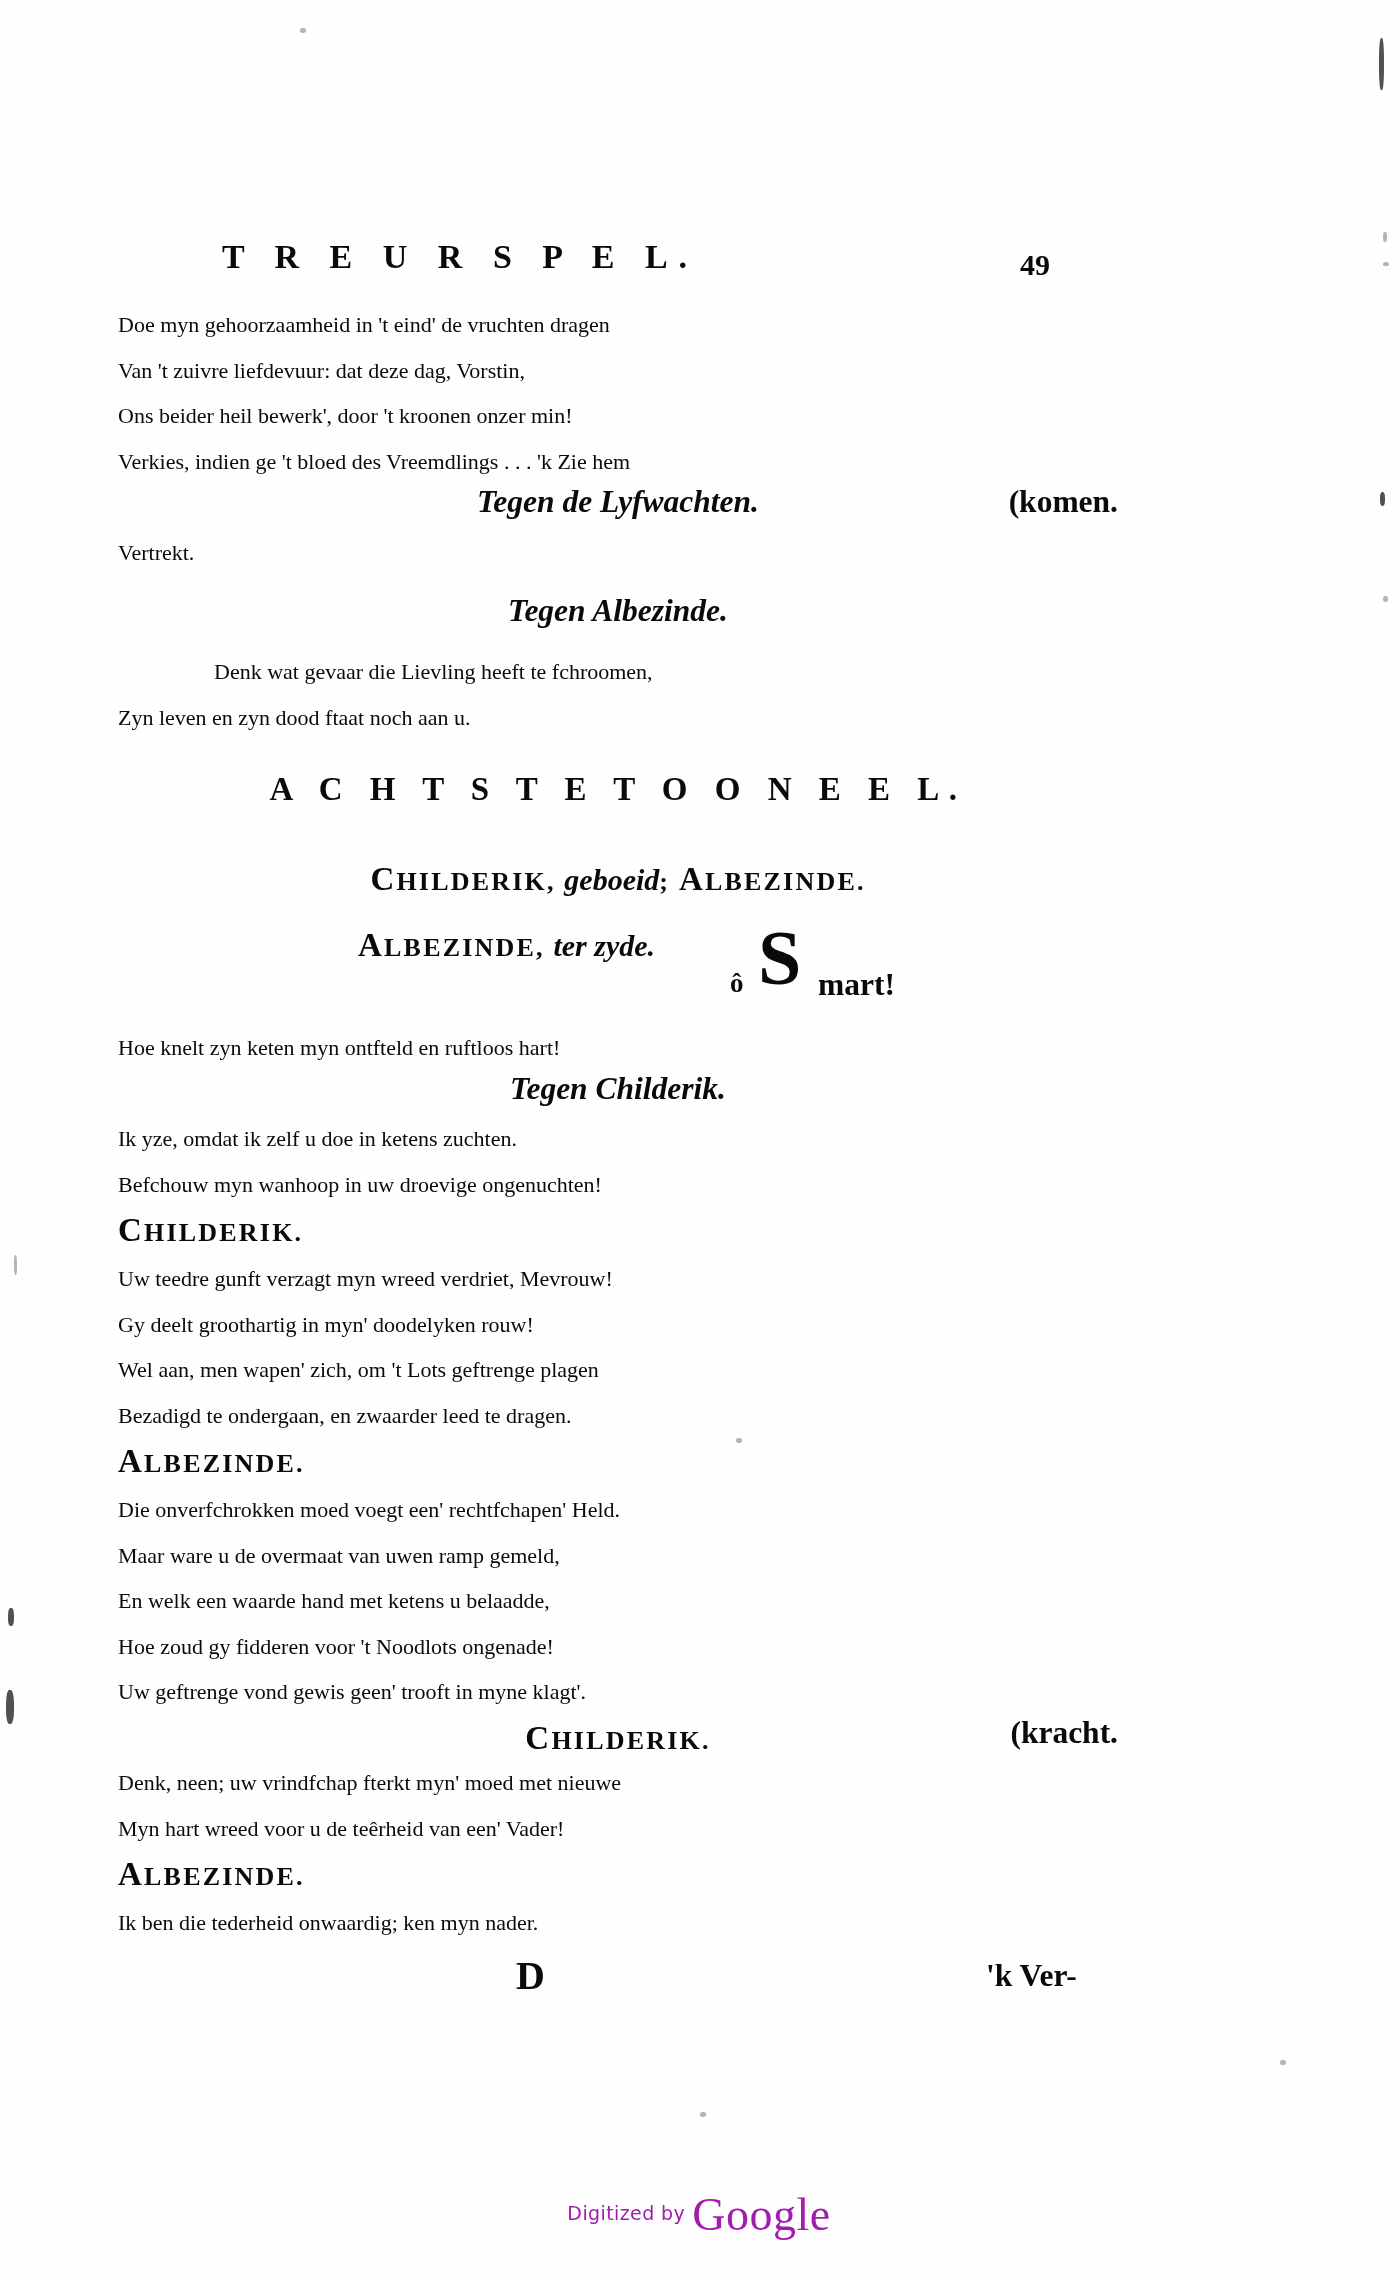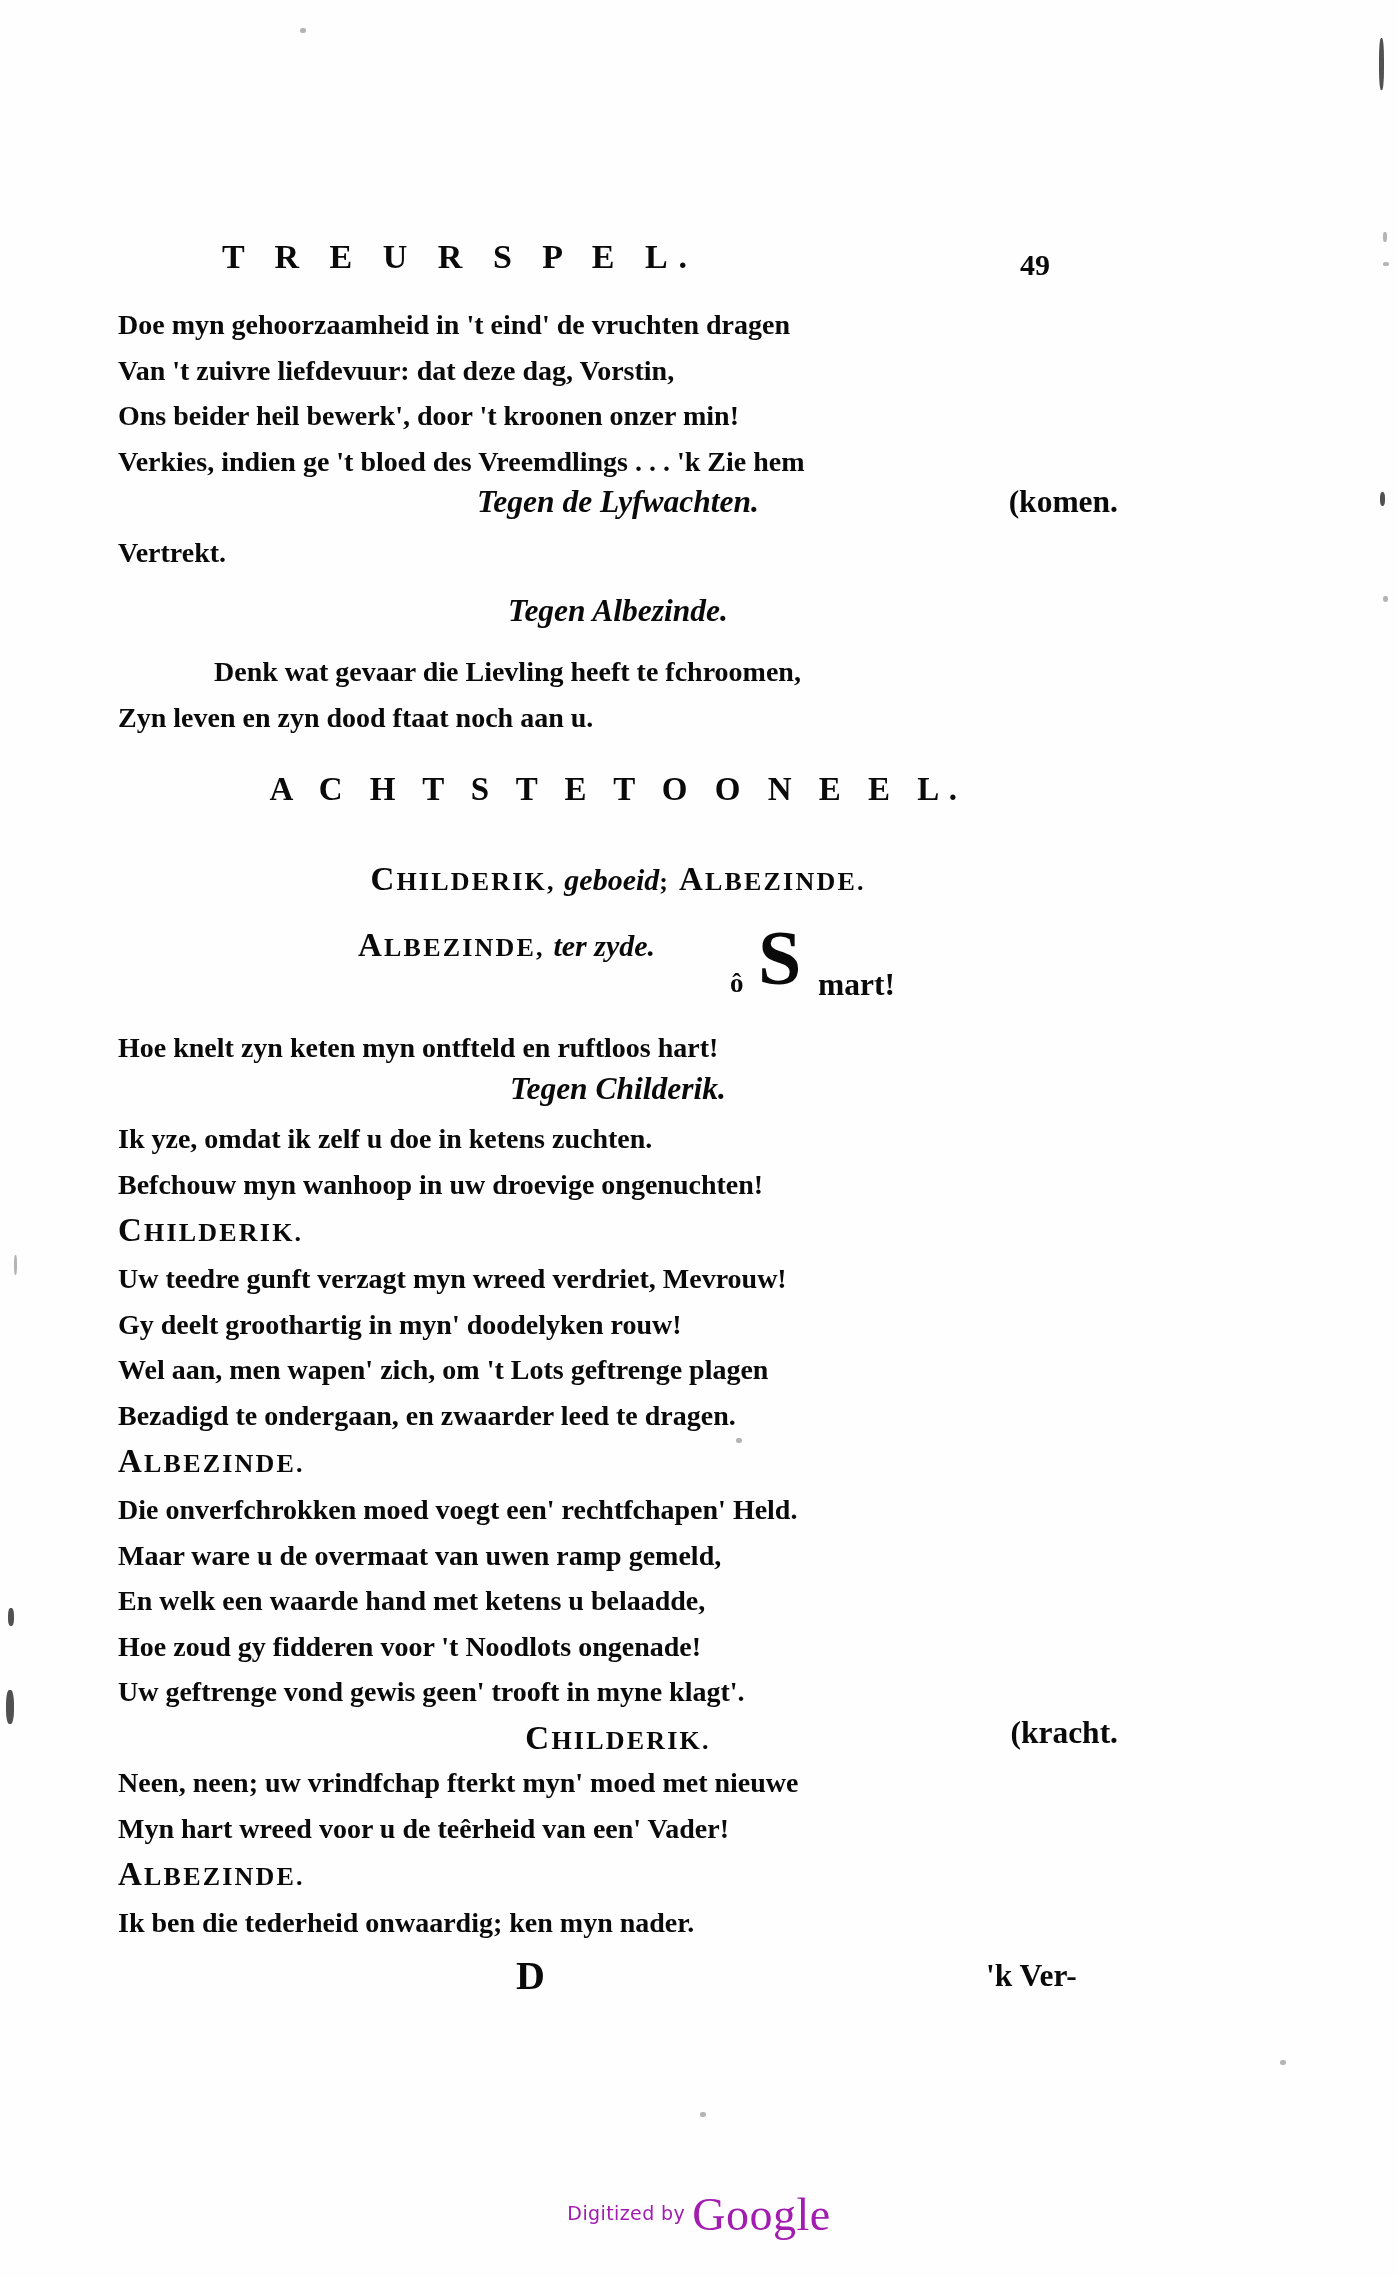"Doe myn gehoorzaamheid in 't" .verse { font-size: 28px -> 22px; font-weight: 700 -> 400 }
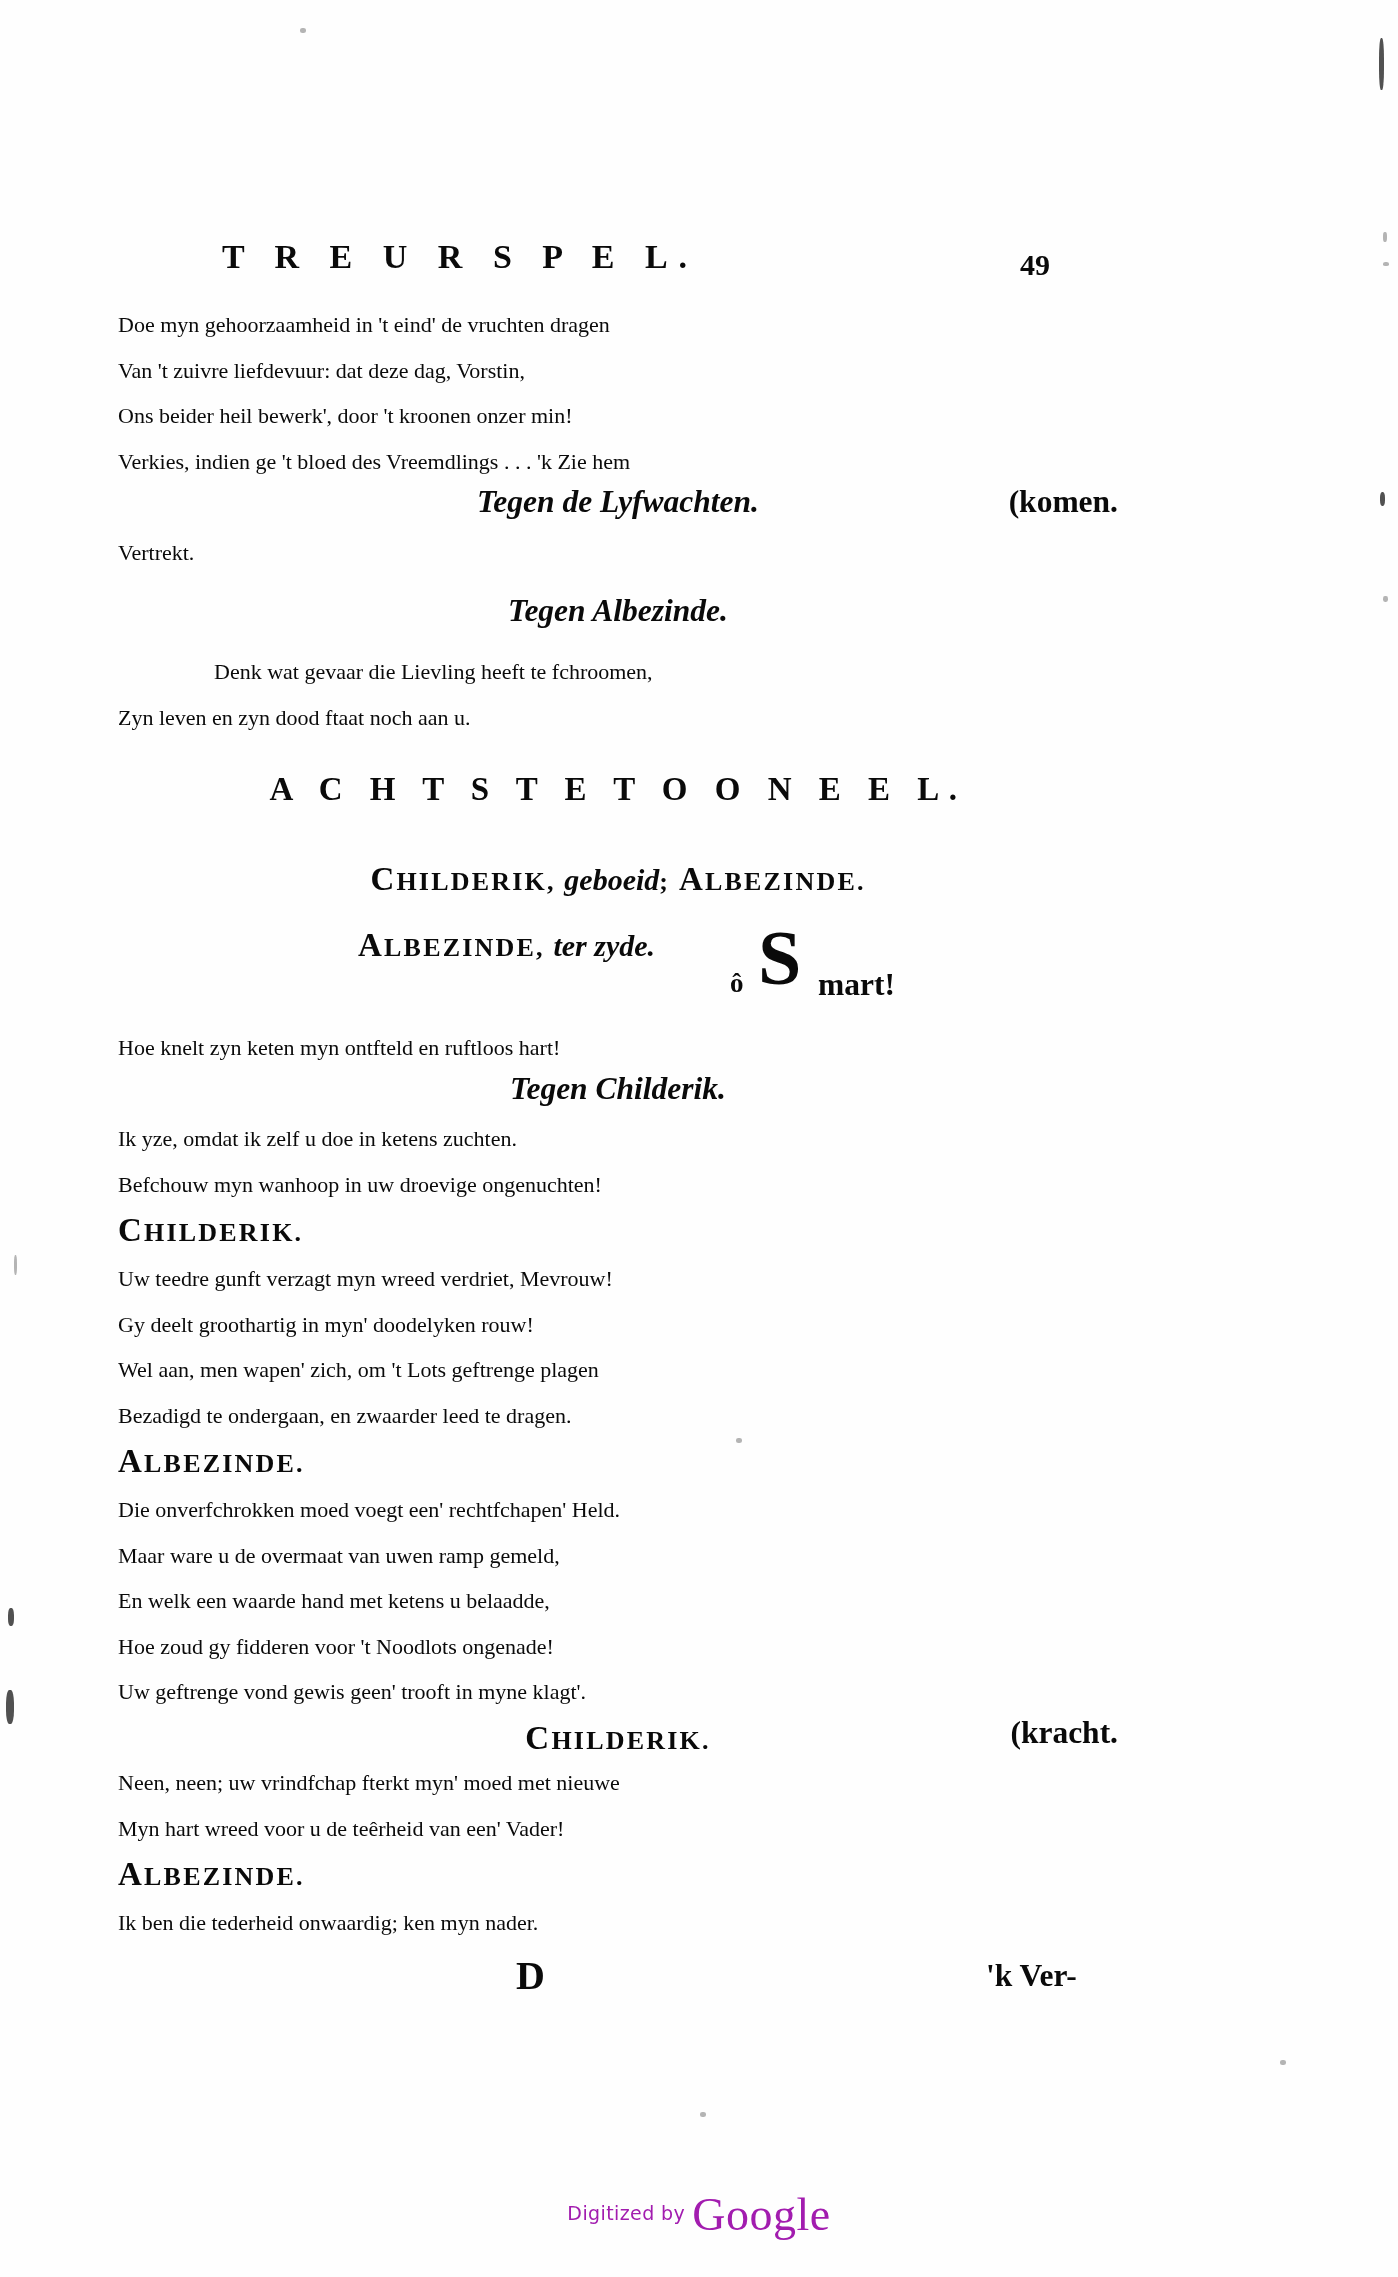"Neen, neen; uw vrindfchap fterkt" div.verse { text: Neen -> Denk }
